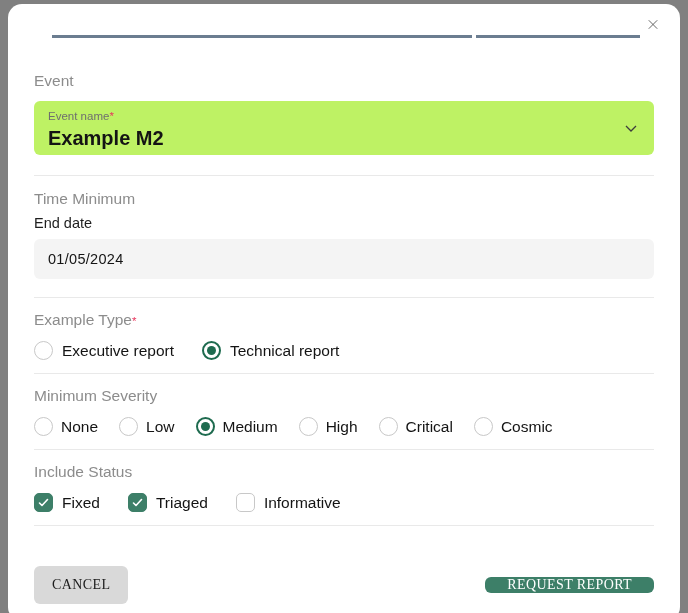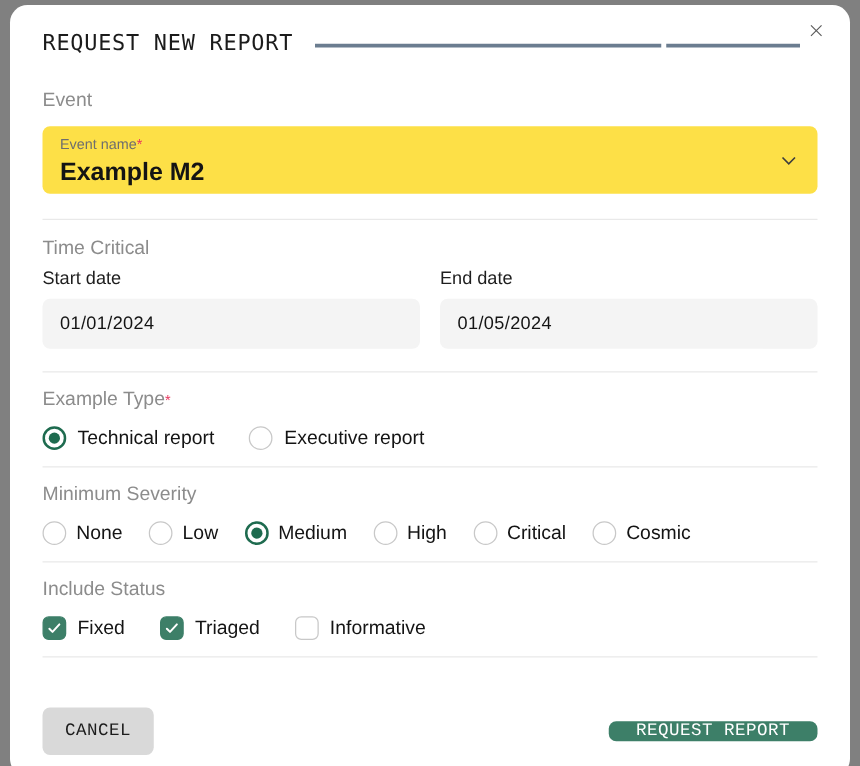"REQUEST NEW REPORT" div.title { html: <div>REQUEST NEW REPORT</div> -> none }
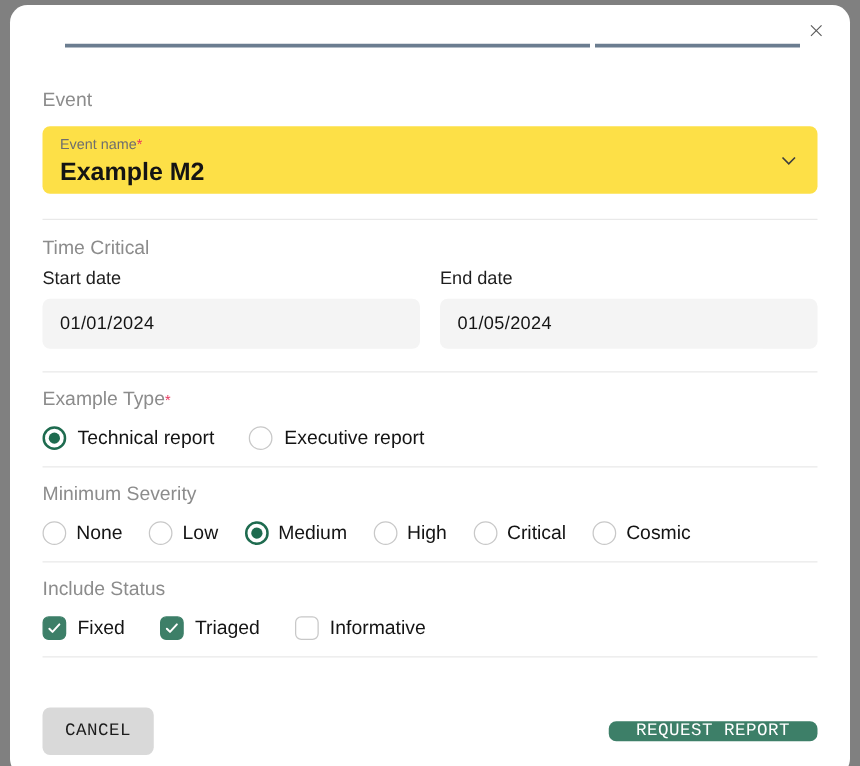"Event name*" .select-field { background: #fde047 -> #bef264 }
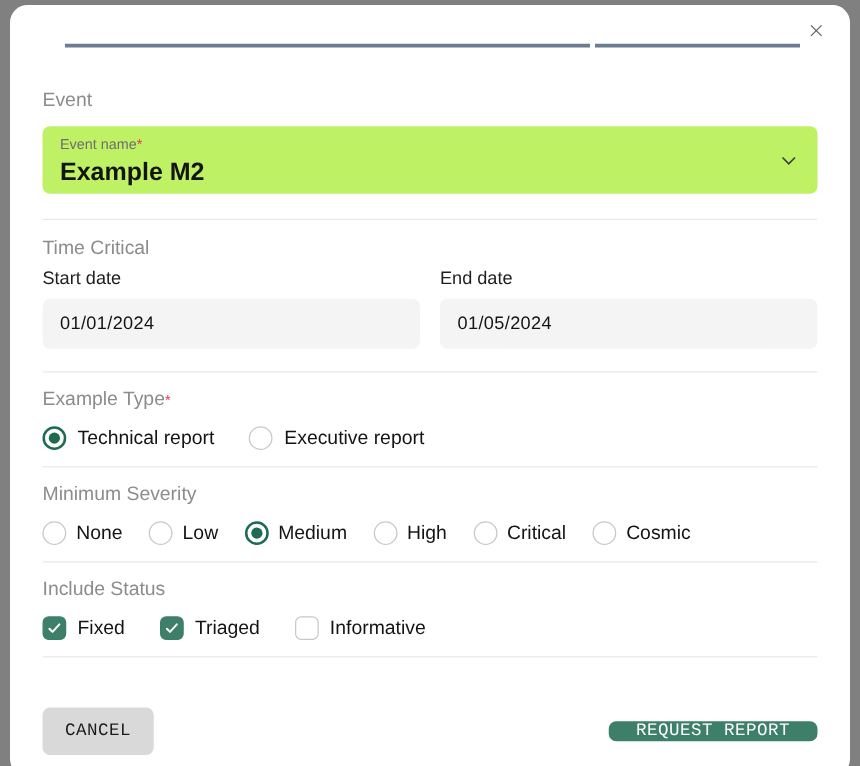"Time Critical" div.section-label { text: Critical -> Minimum }
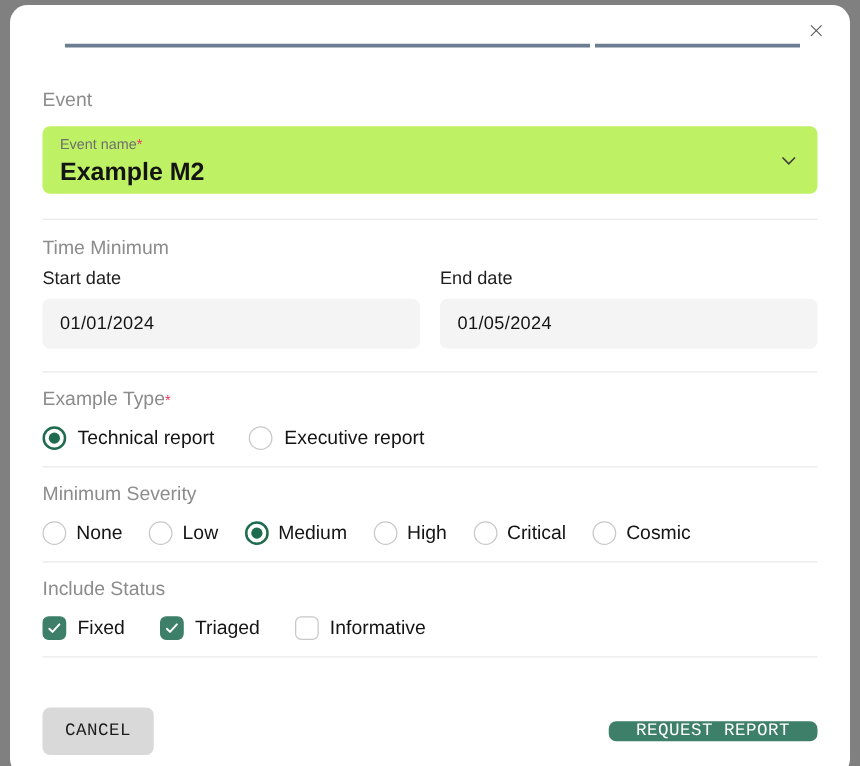"Start date" div.date-col { html: <div> <div>Start date</div> <div>01/01/2024</div> </div> -> none }
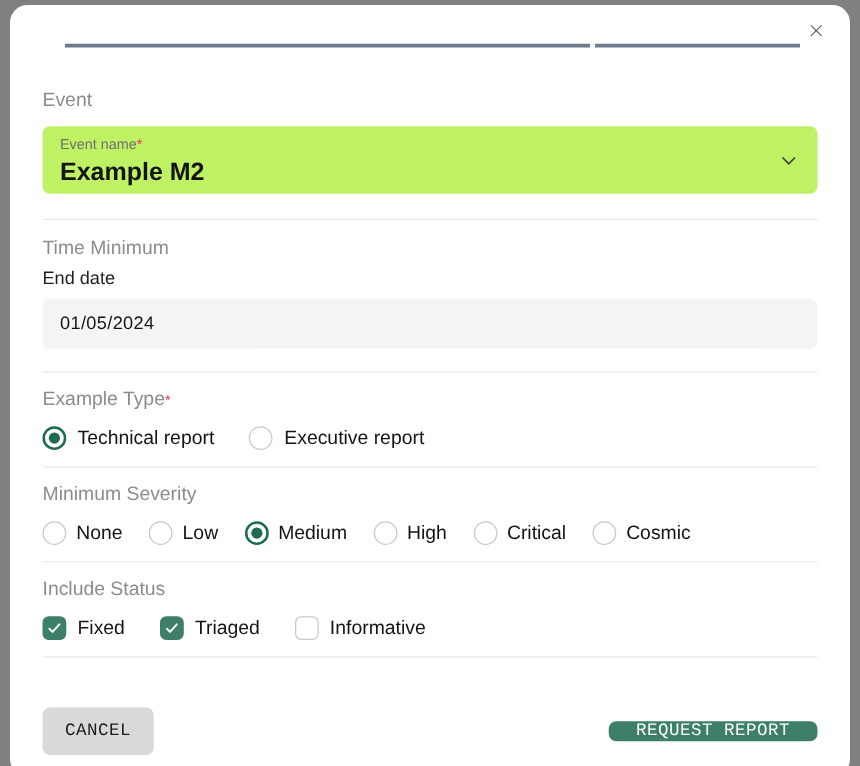"Technical report" div.opt { order: before "Executive report" -> after "Executive report" }
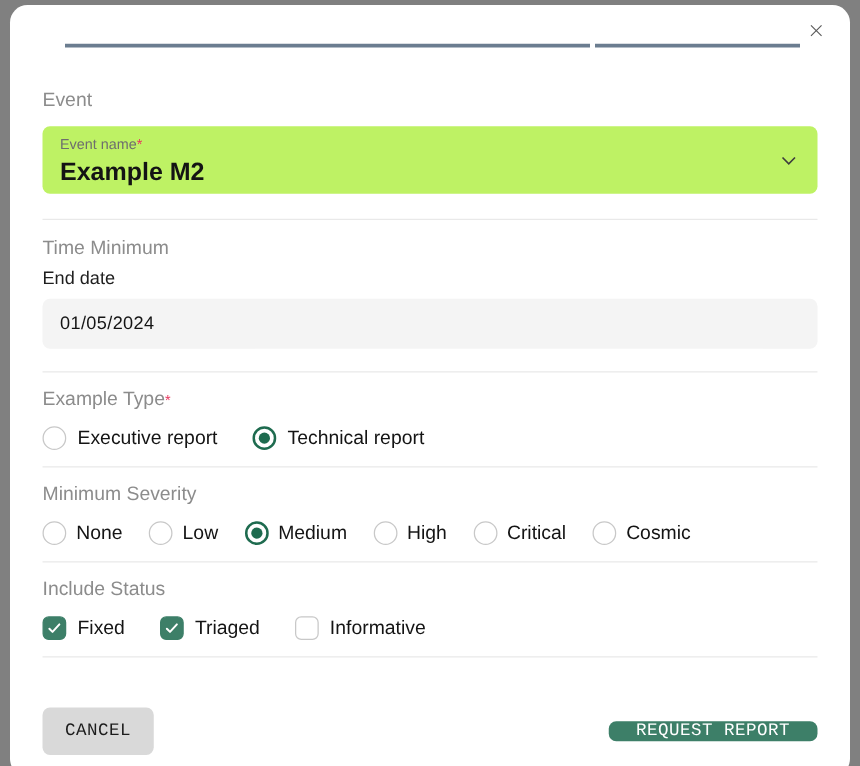"CANCEL" .btn { font-family: Liberation Mono, monospace -> Liberation Serif, serif }
